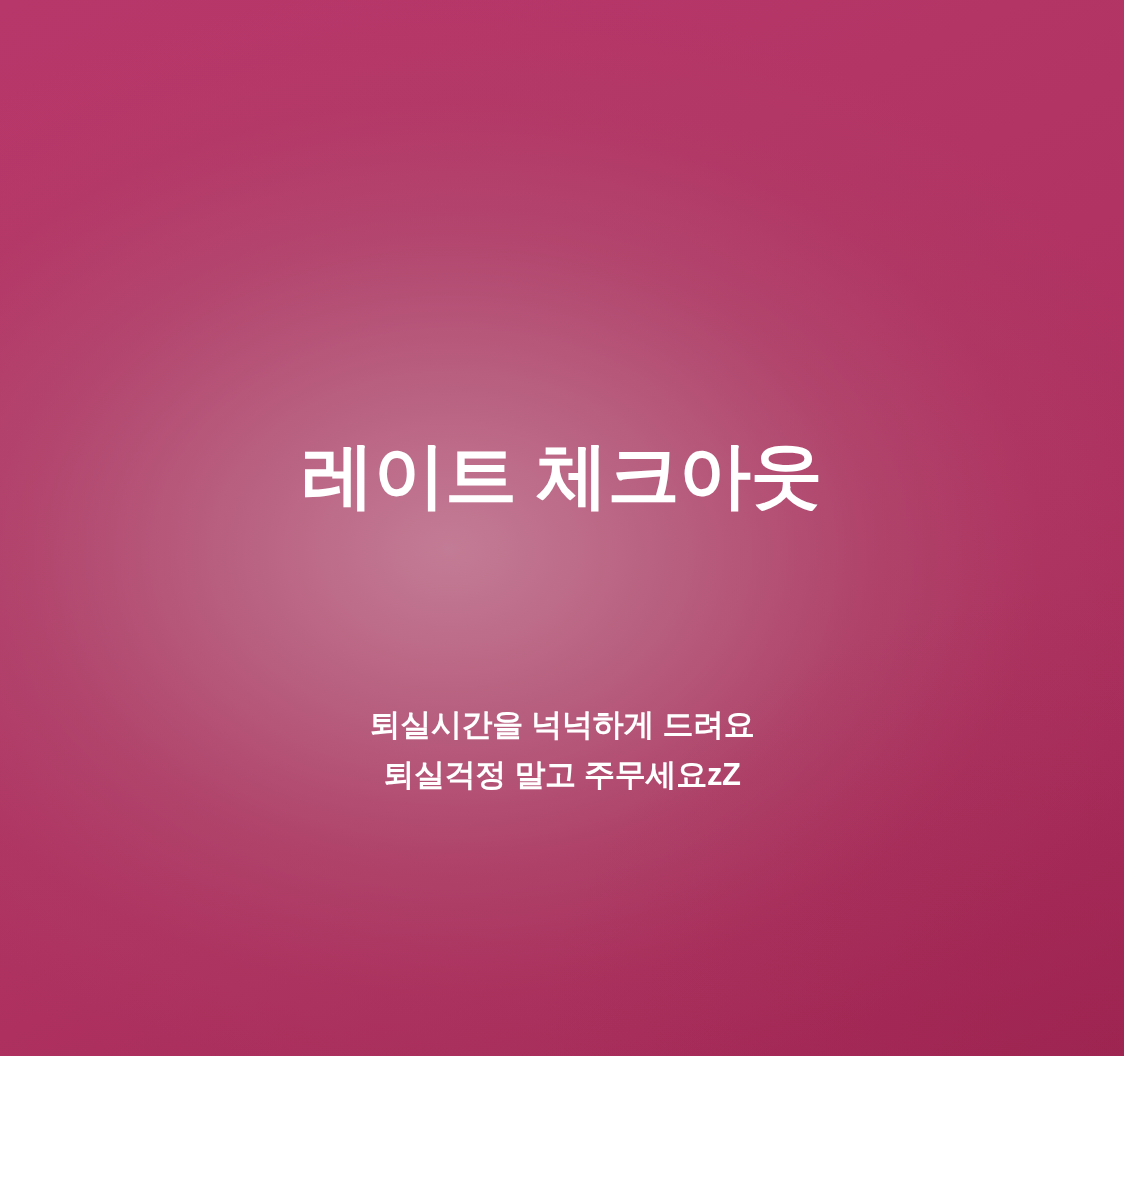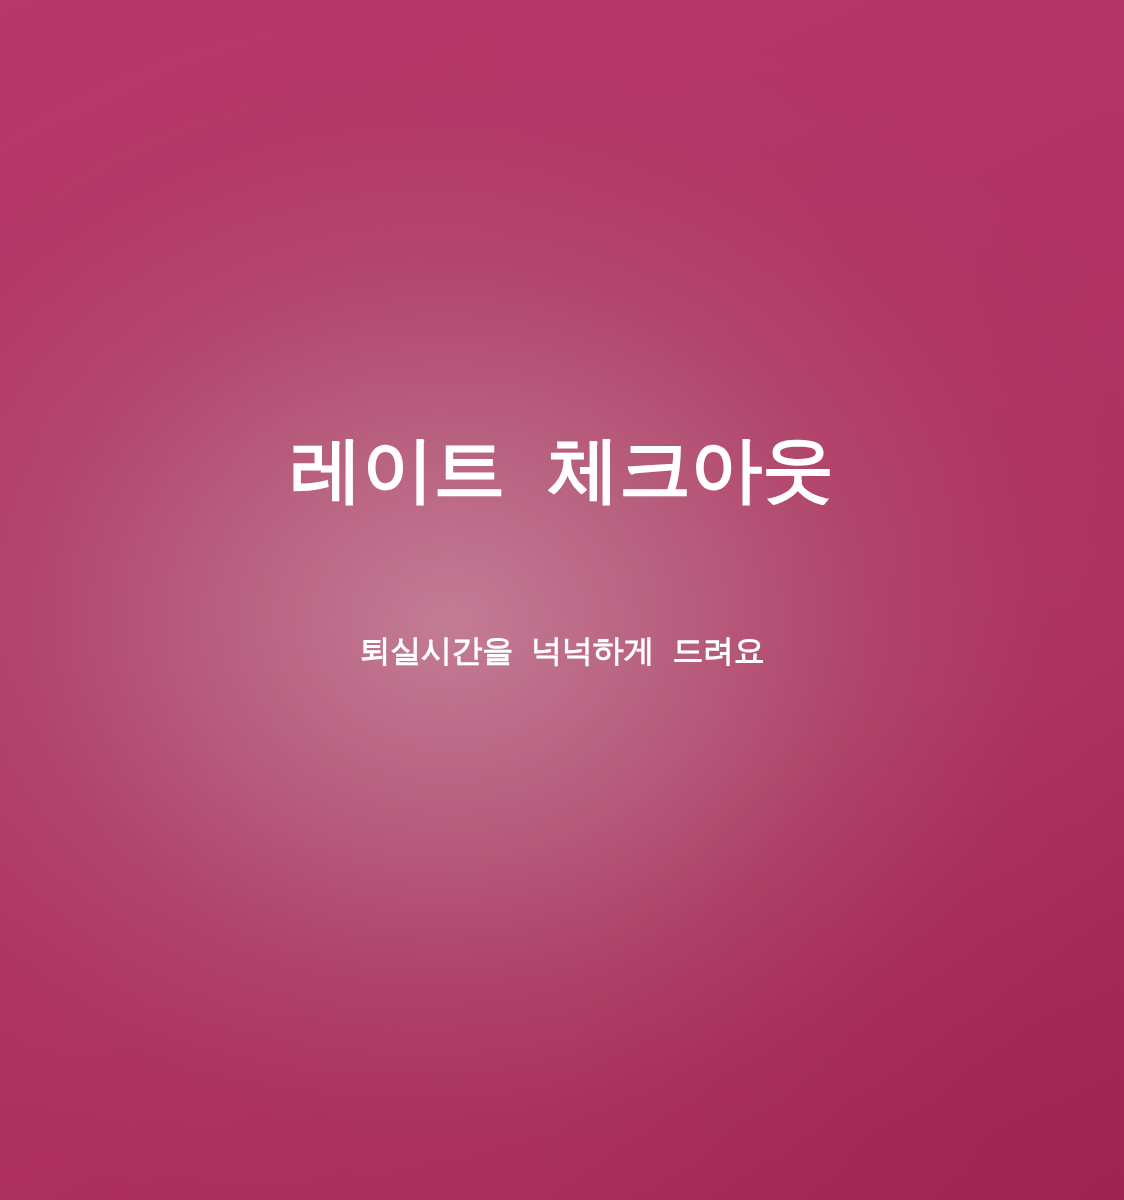"레이트 체크아웃" .promo-banner { font-family: Liberation Mono, monospace -> none; height: 1200px -> 1056px }
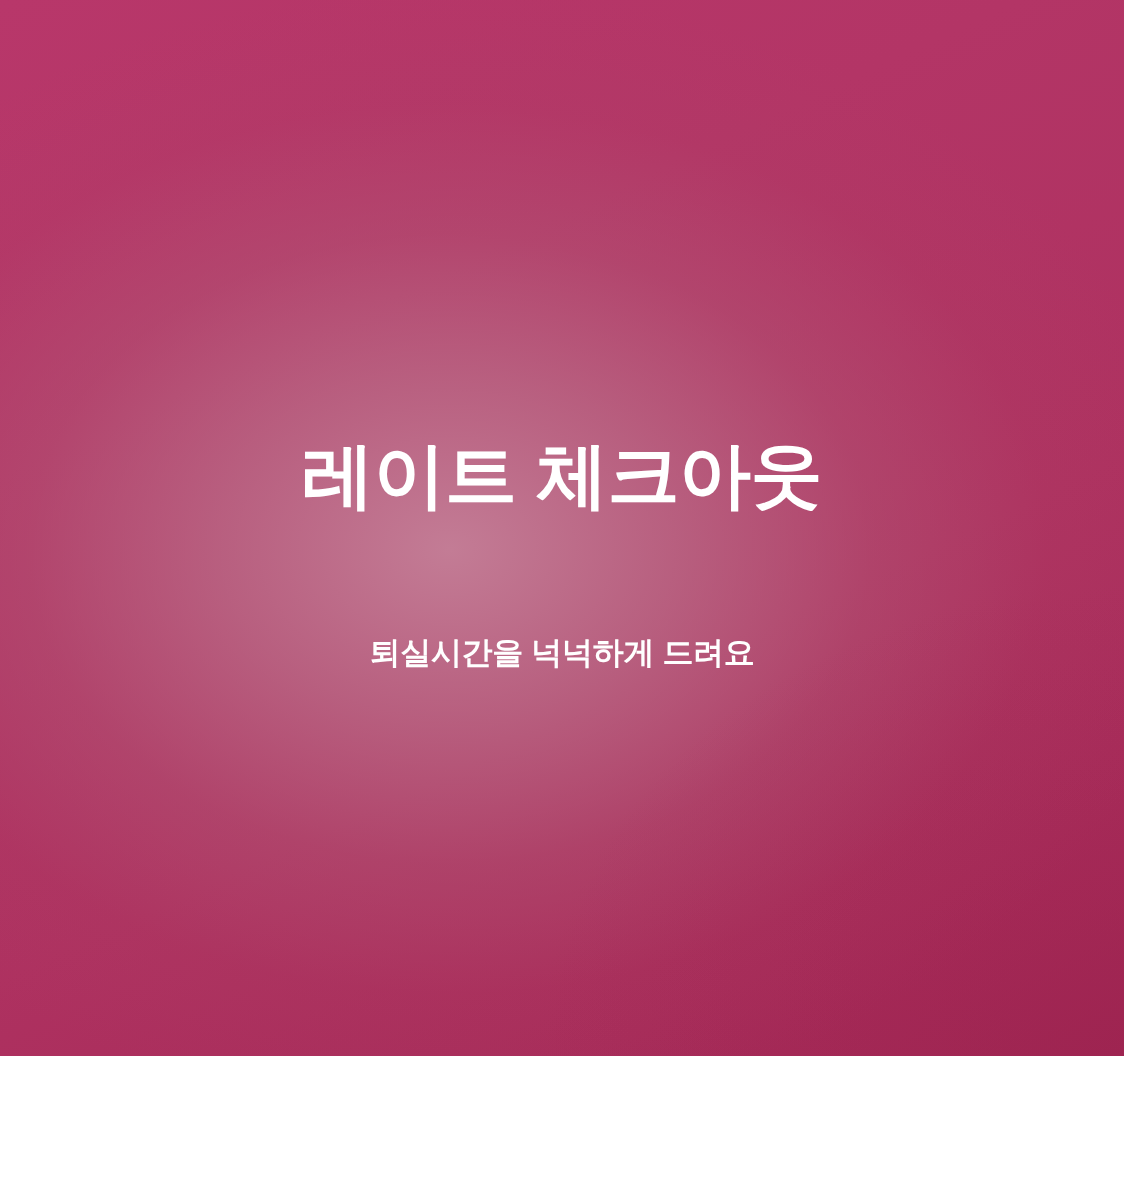"퇴실시간을 넉넉하게 드려요" .subhead-block { top: 628px -> 700px }
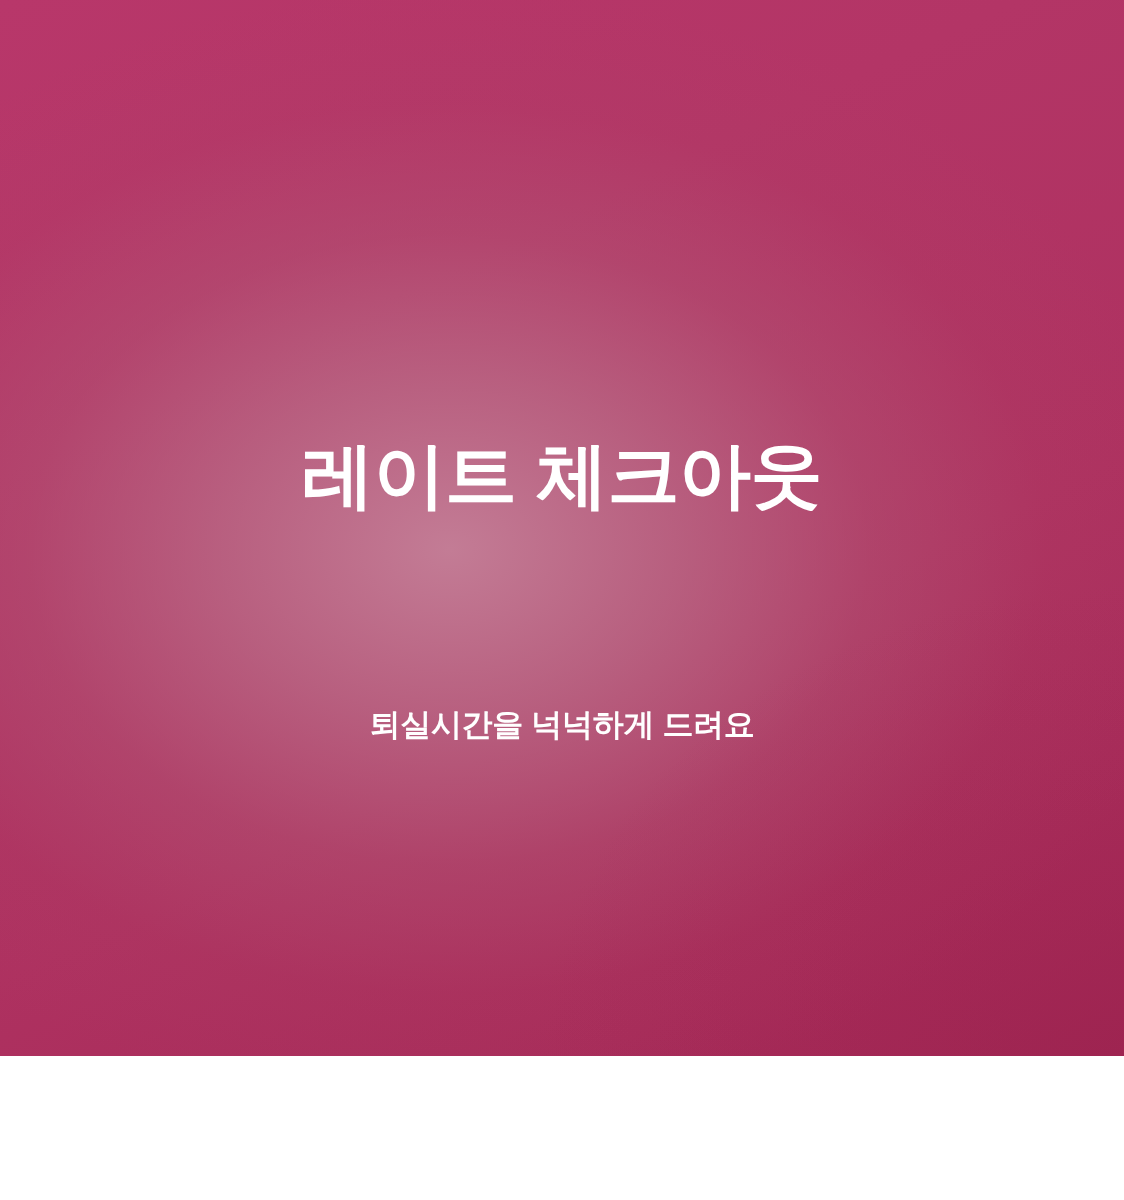"퇴실걱정 말고 주무세요zZ" span.subhead-line { html: none -> <span>퇴실걱정 말고 주무세요zZ</span> }
